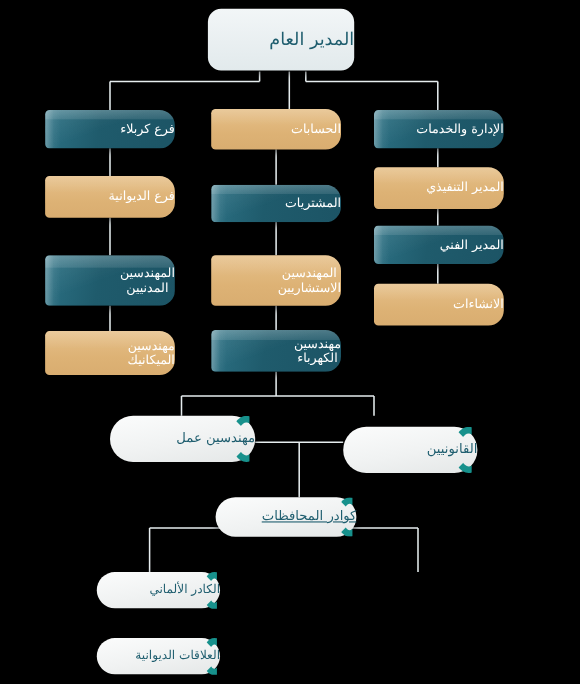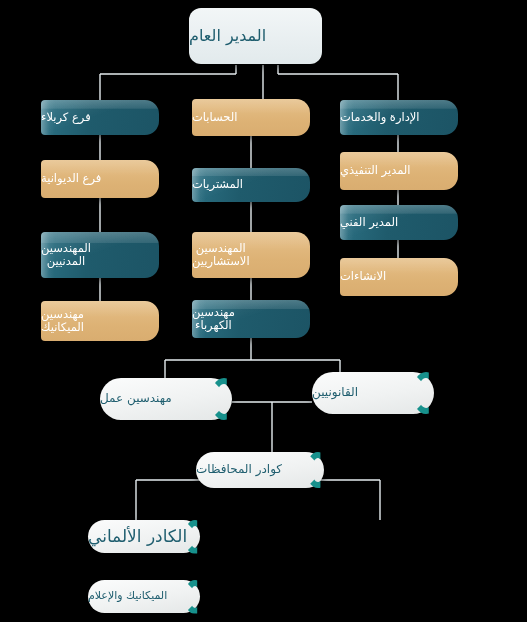"المدير العام" .node { justify-content: flex-end -> flex-start }
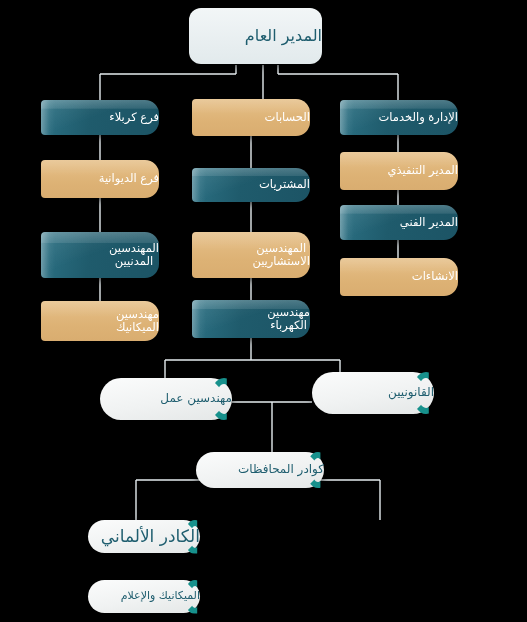"القانونيين" div.node { top: 372px -> 388px }
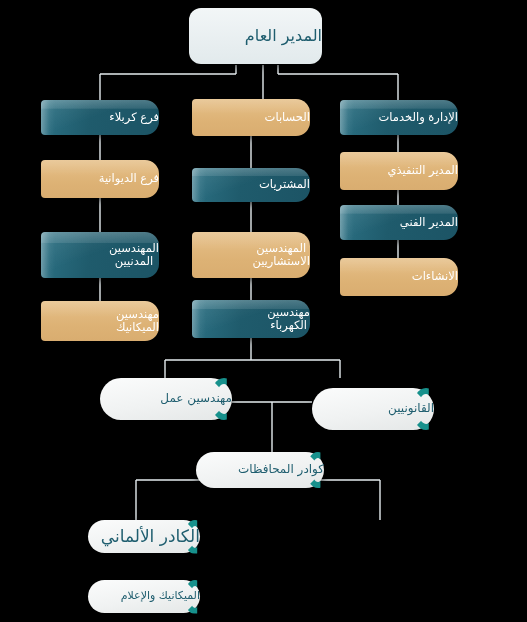"كوادر المحافظات" div.node { text-decoration: none -> underline }
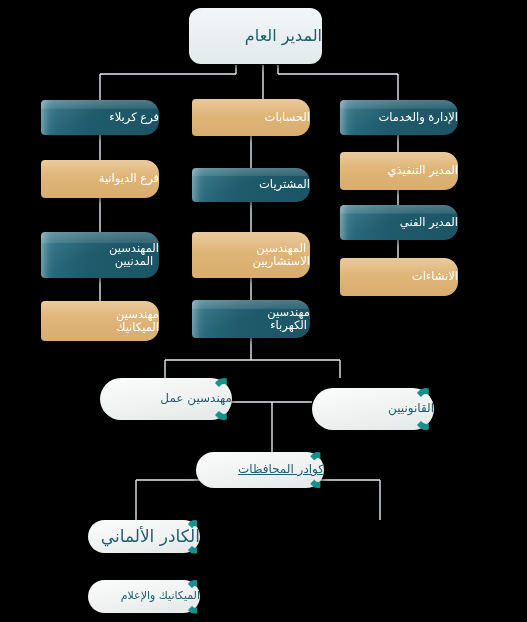"الكادر الألماني" div.node { font-size: 17px -> 11px }
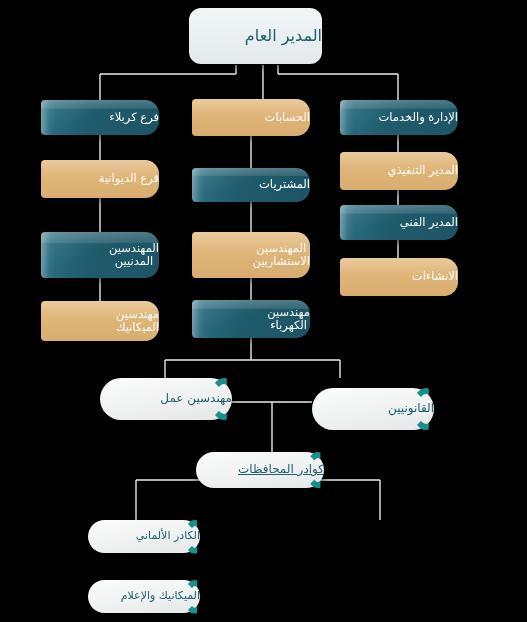"الميكانيك والإعلام" span.pill-label { text: الميكانيك والإعلام -> العلاقات الديوانية }
